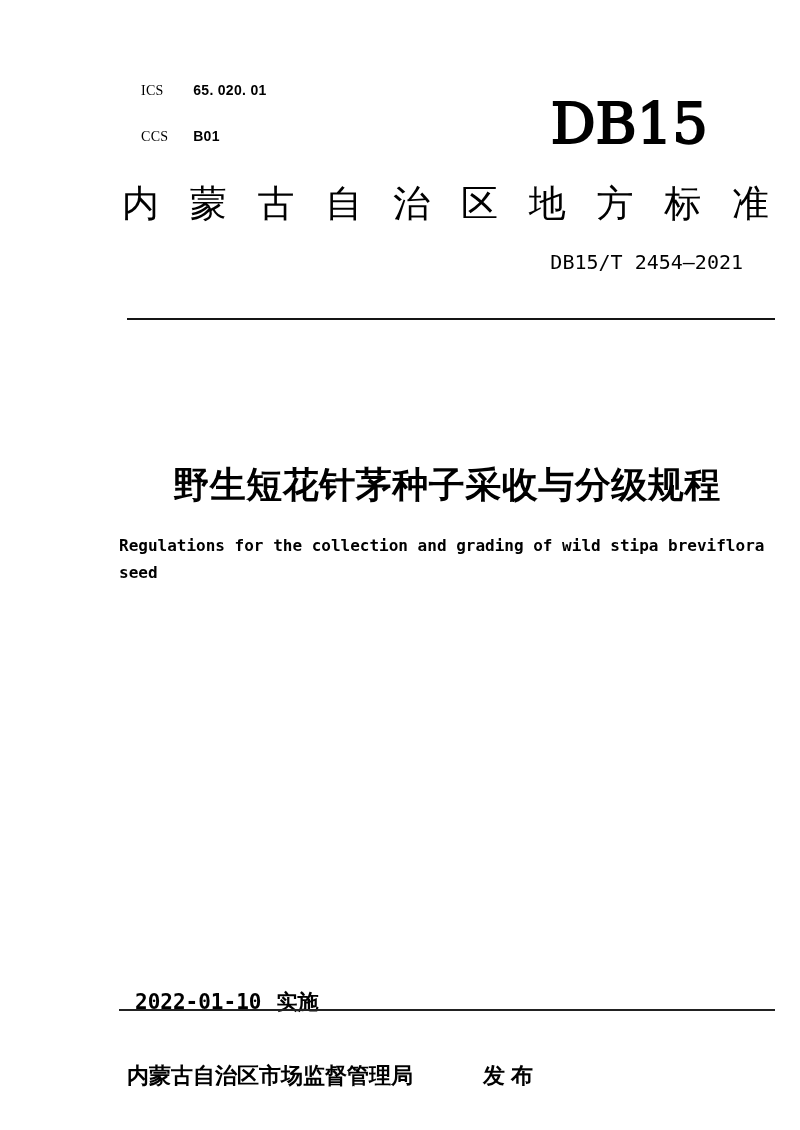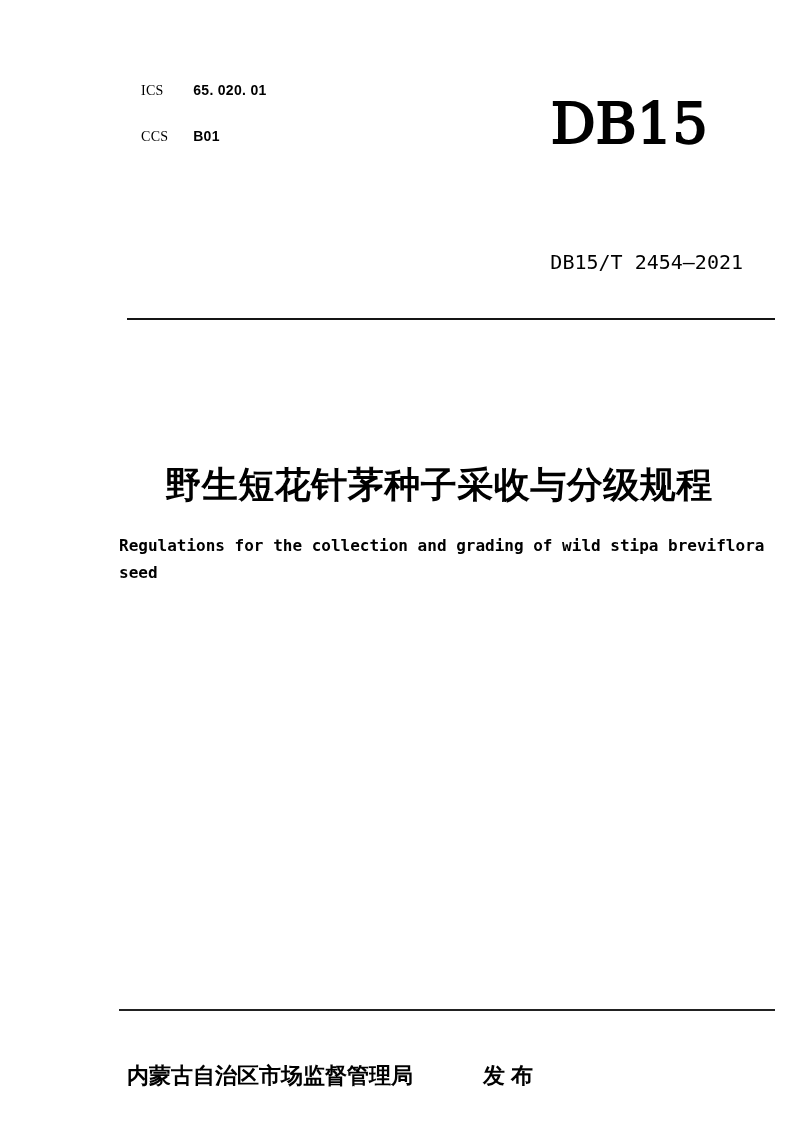"内蒙古自治区地方标准" div.header-title { html: none -> <div>内蒙古自治区地方标准</div> }
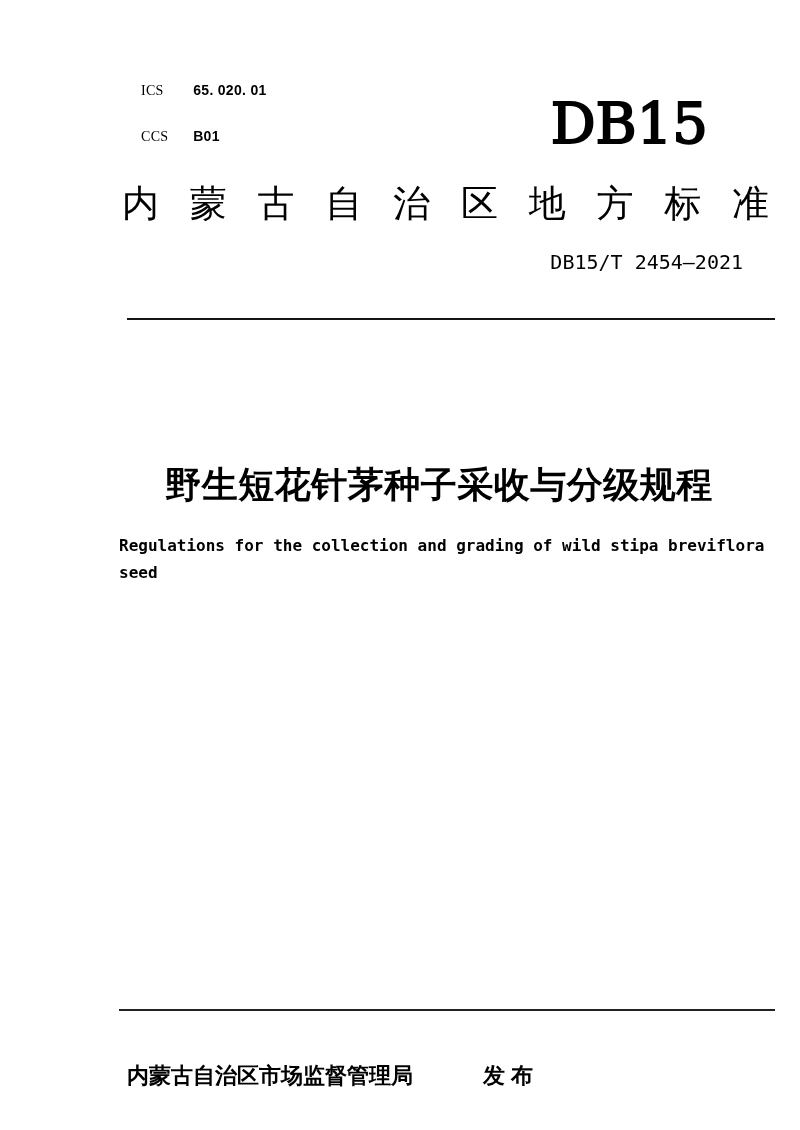"野生短花针茅种子采收与分级规程" .main-title { left: 79px -> 87px }
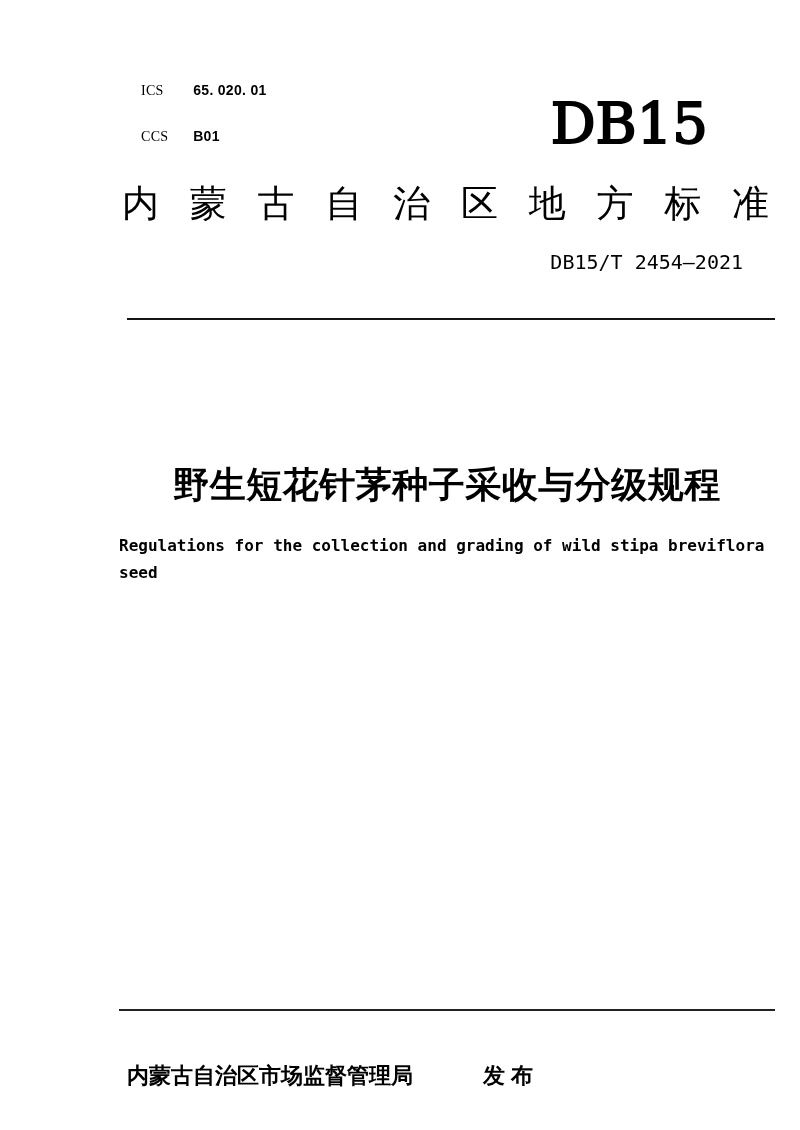"2022-01-10 实施" div { html: none -> <div> <span>2022-01-10</span><span>实施</span> </div> }
